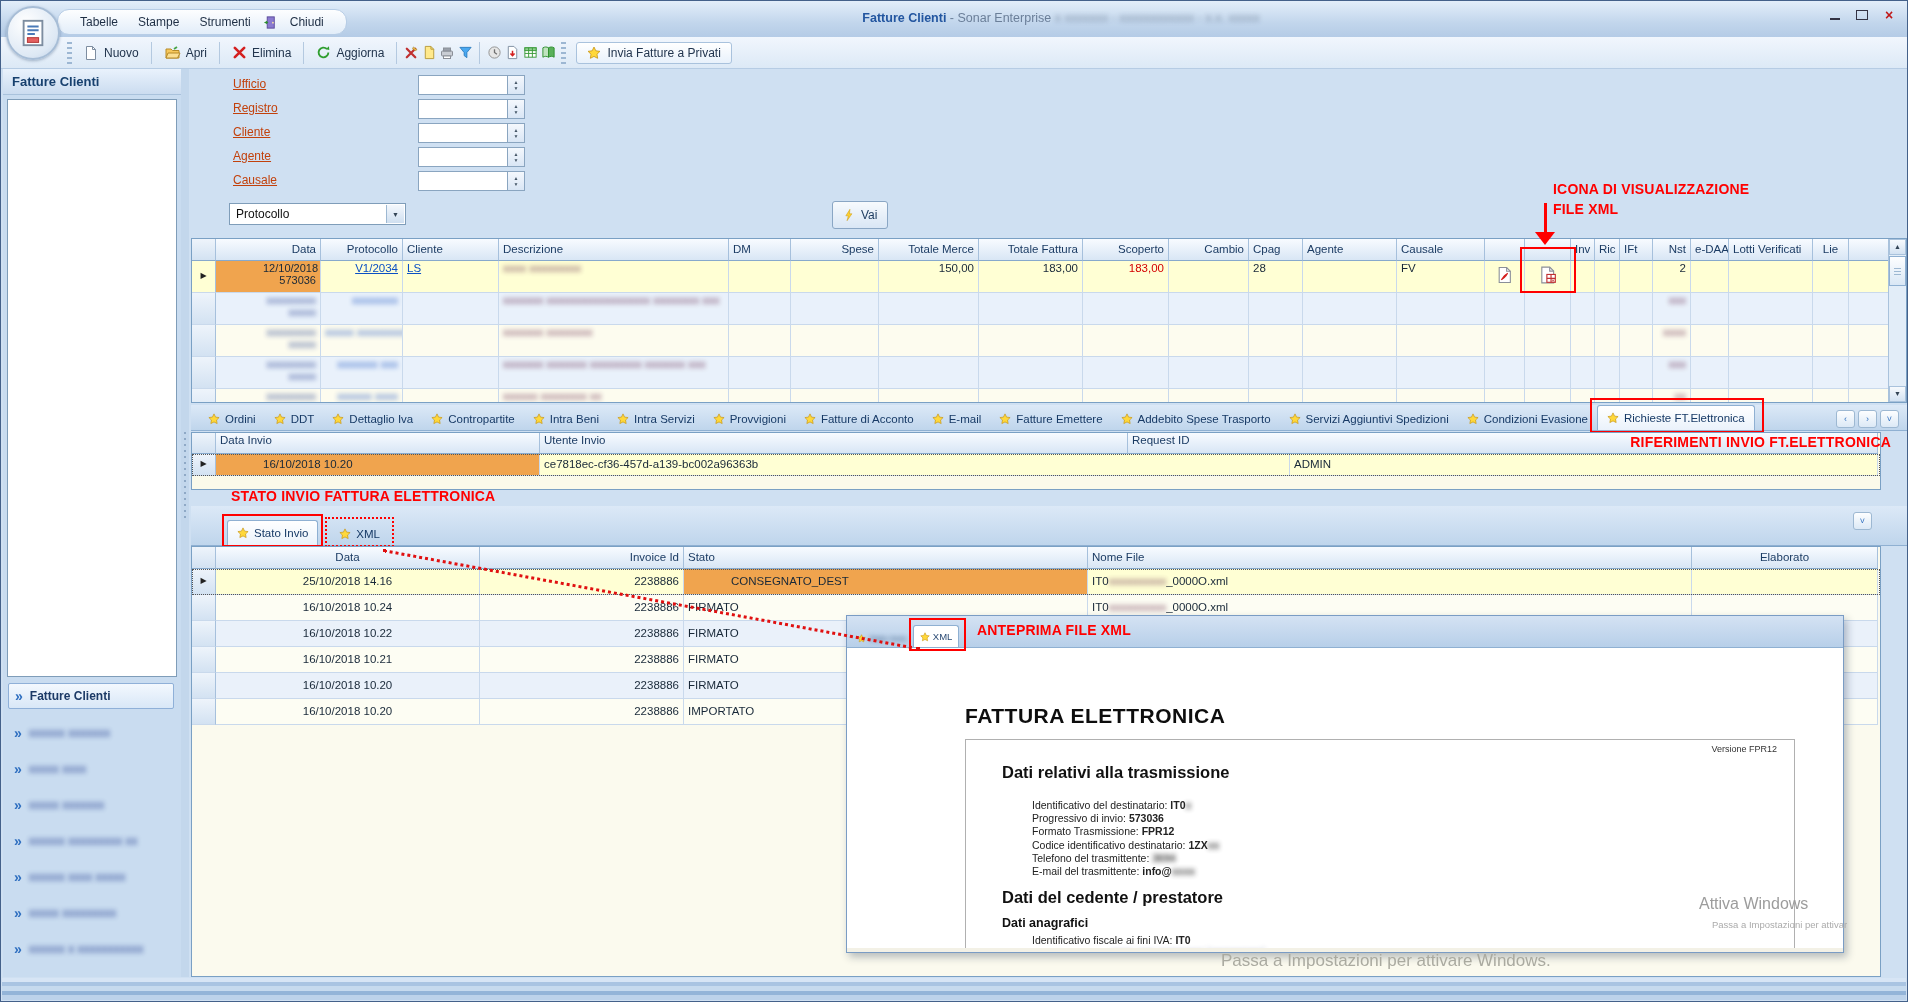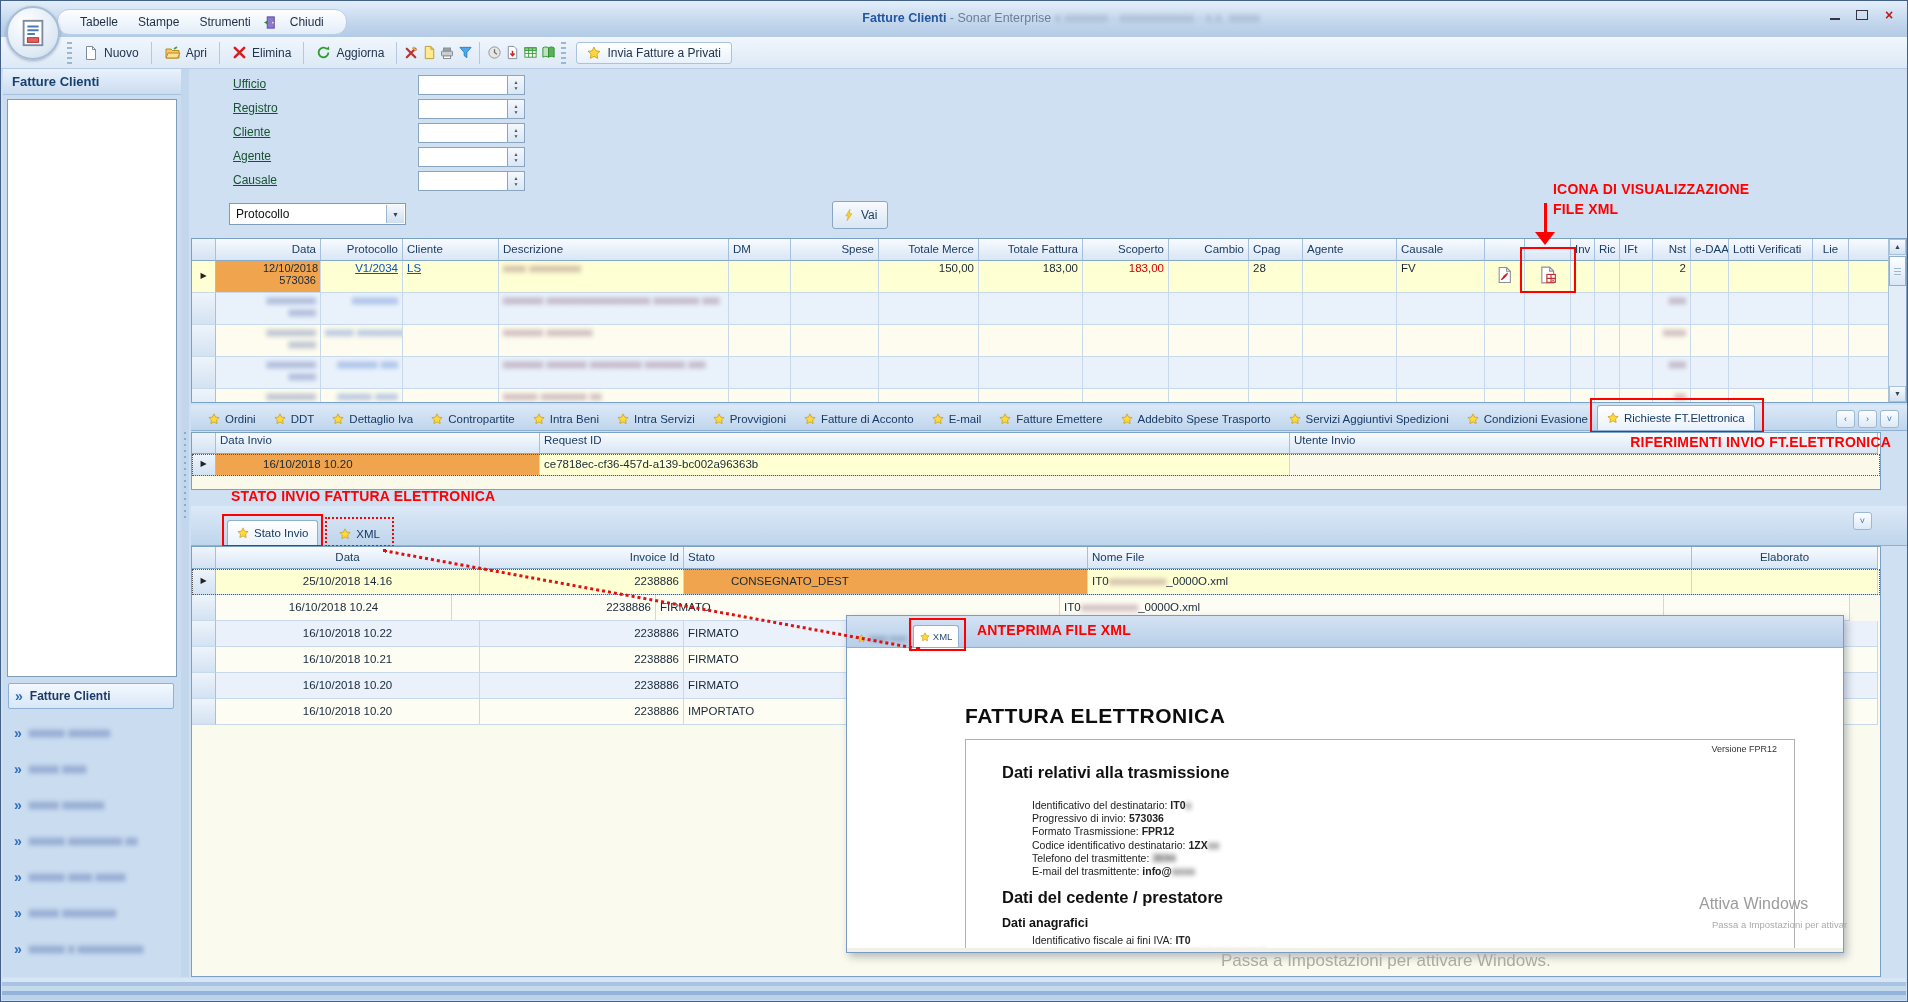"Ufficio" .flabel { color: #14532d -> #c2410c }
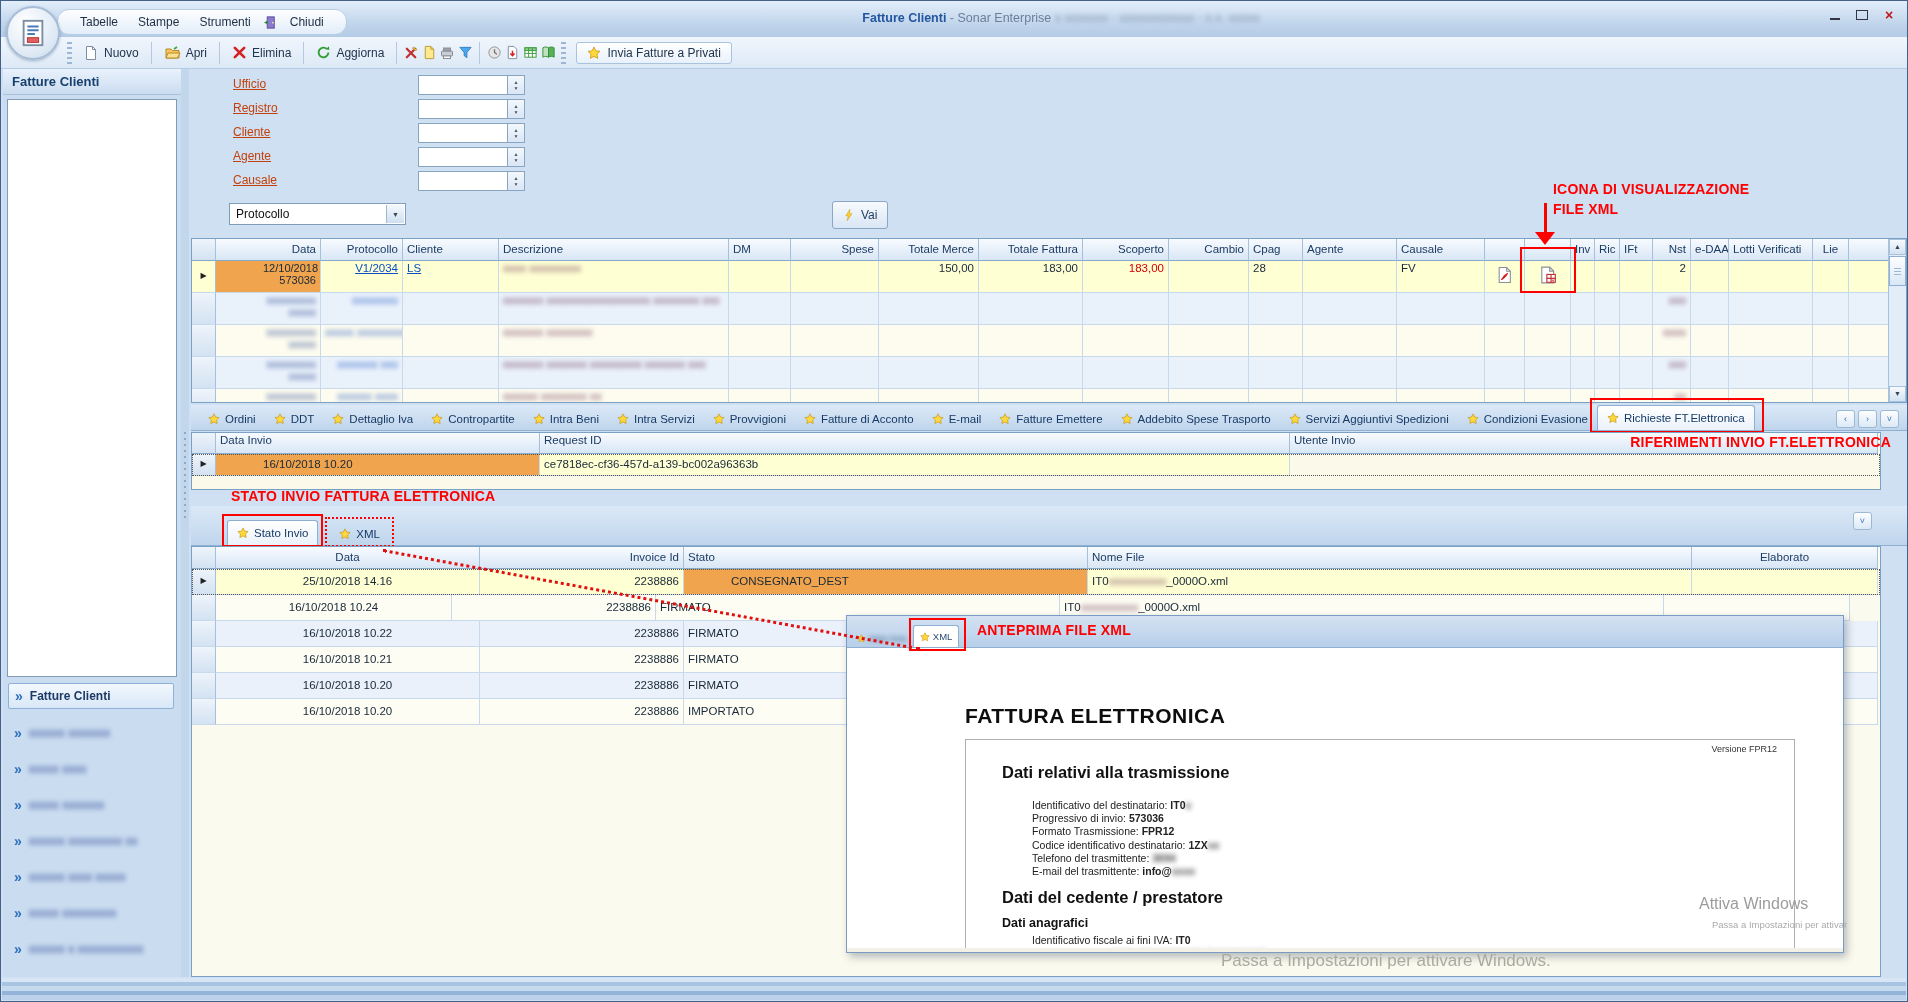"Request ID" div.gc { order: before "Utente Invio" -> after "Utente Invio" }
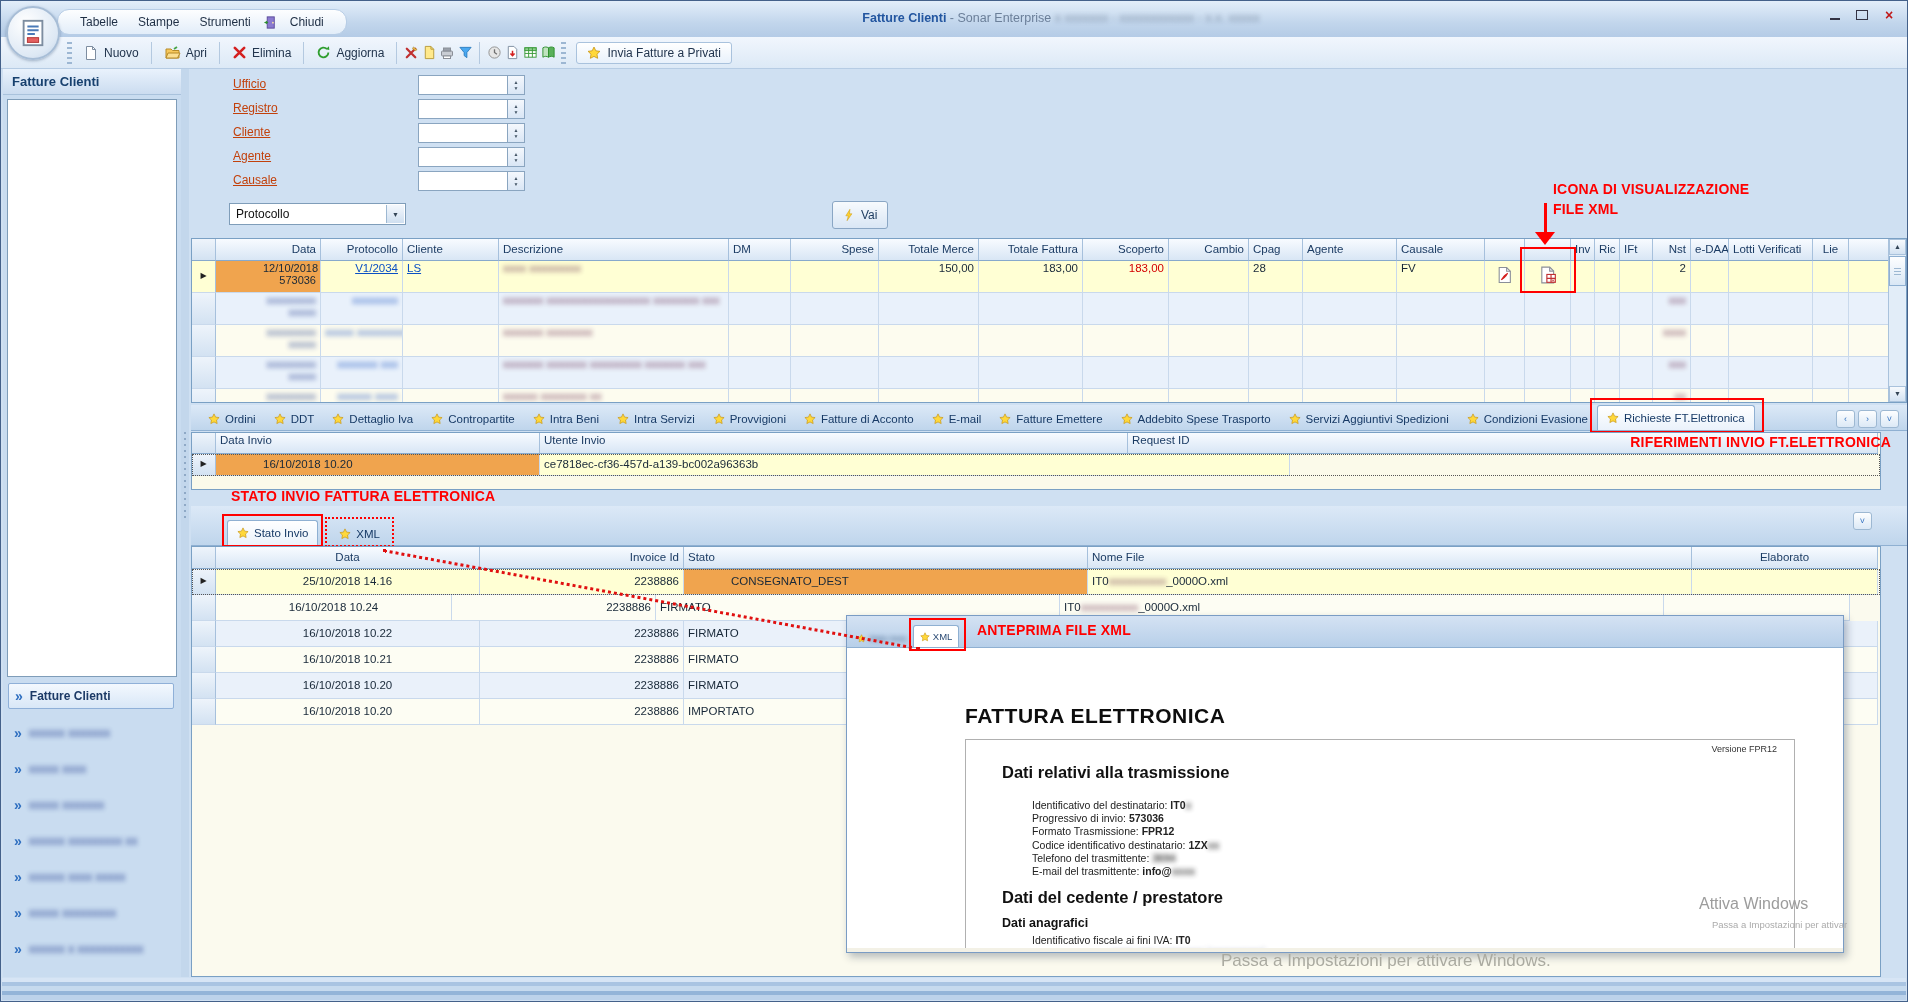"ADMIN" div.gc { html: none -> <div>ADMIN</div> }
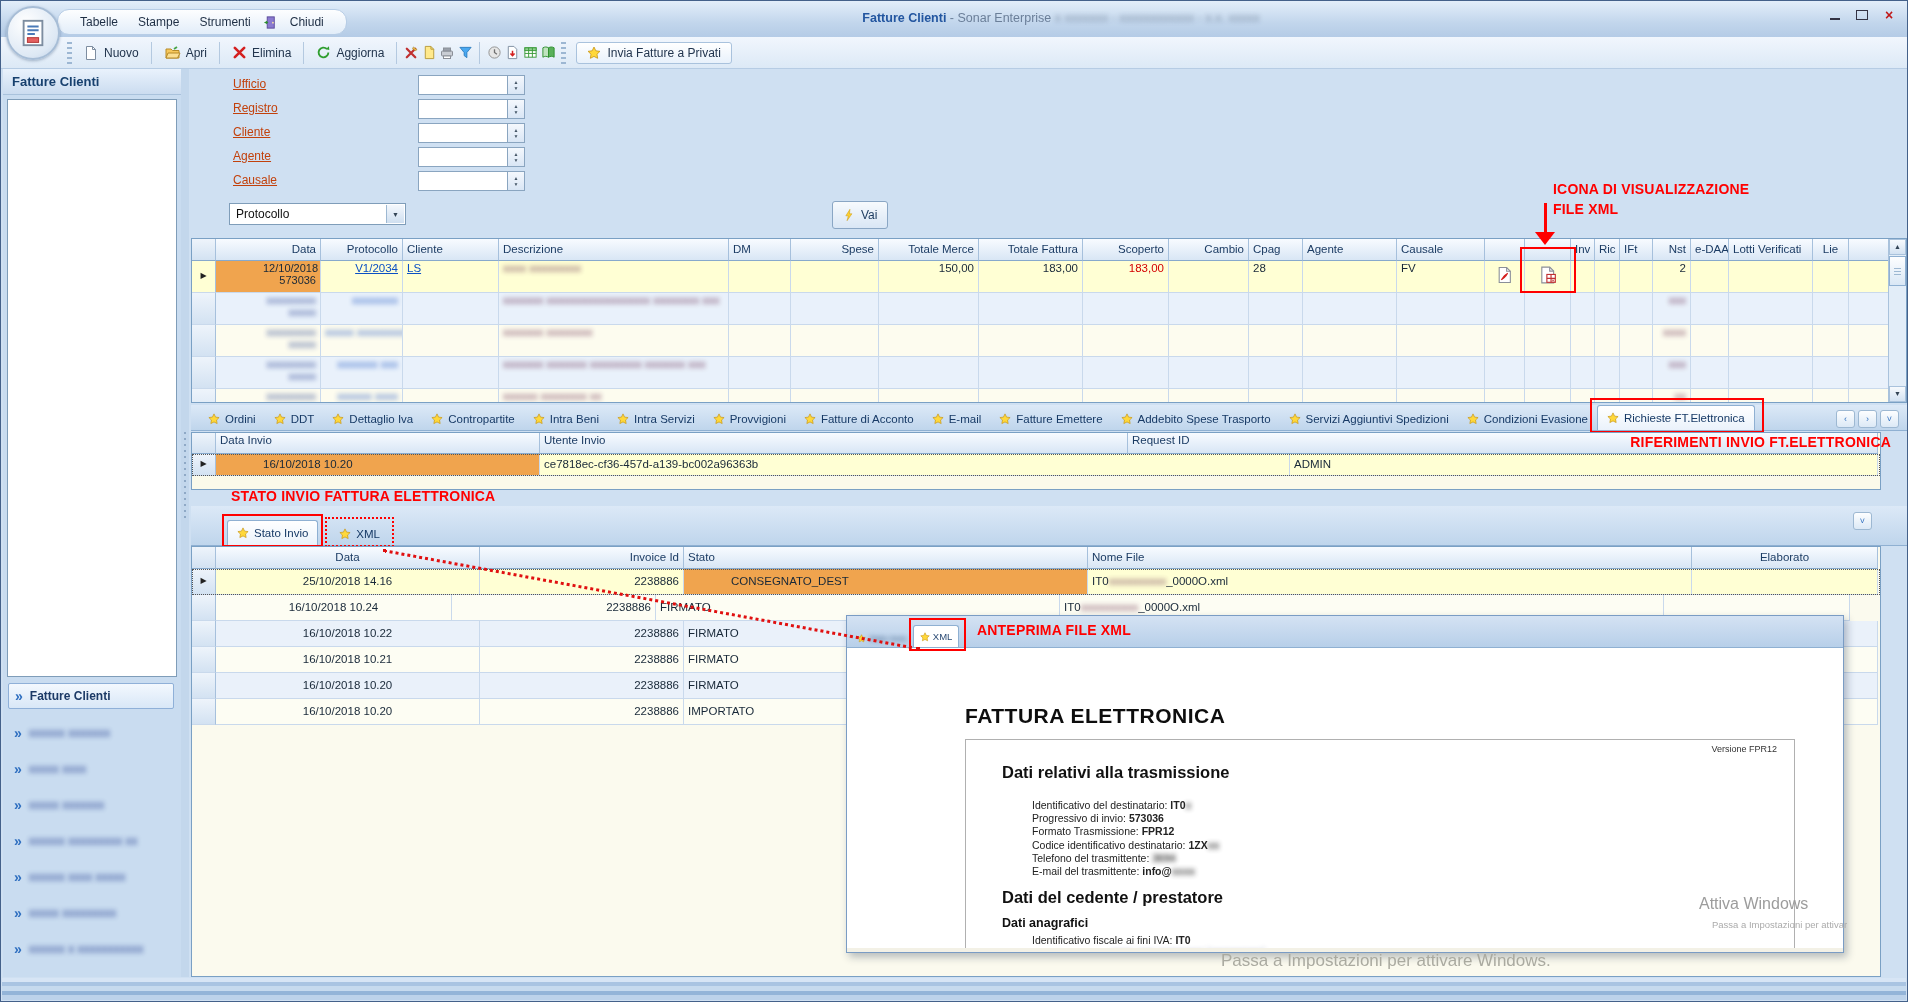"16/10/2018 10.24" div.gc { width: 236px -> 264px }
